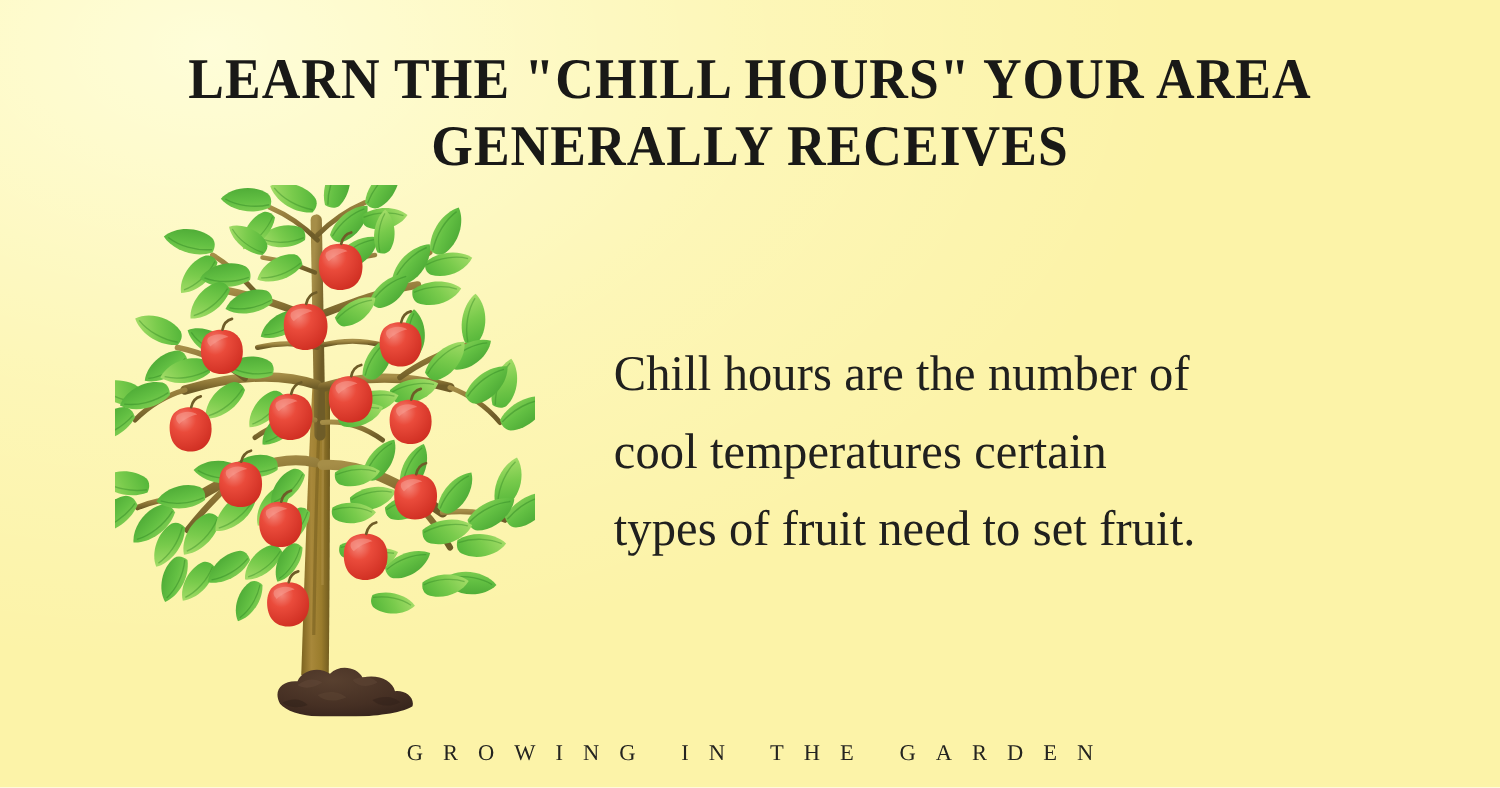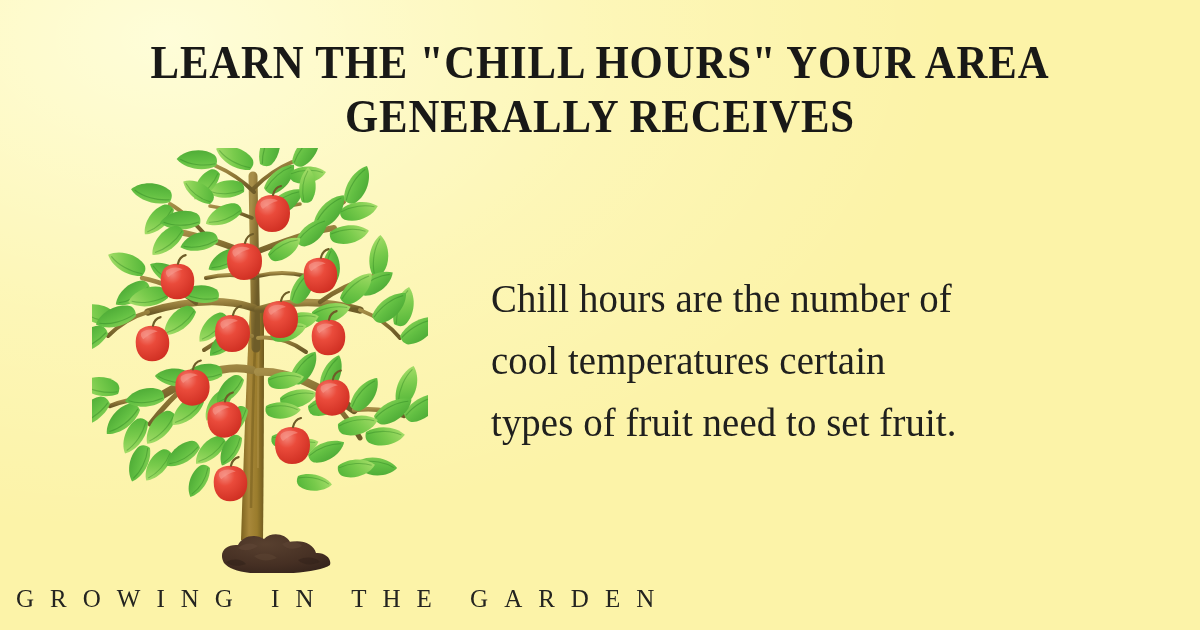"GROWING IN THE GARDEN" #brand { font-size: 25px -> 18px; text-align: left -> center }
